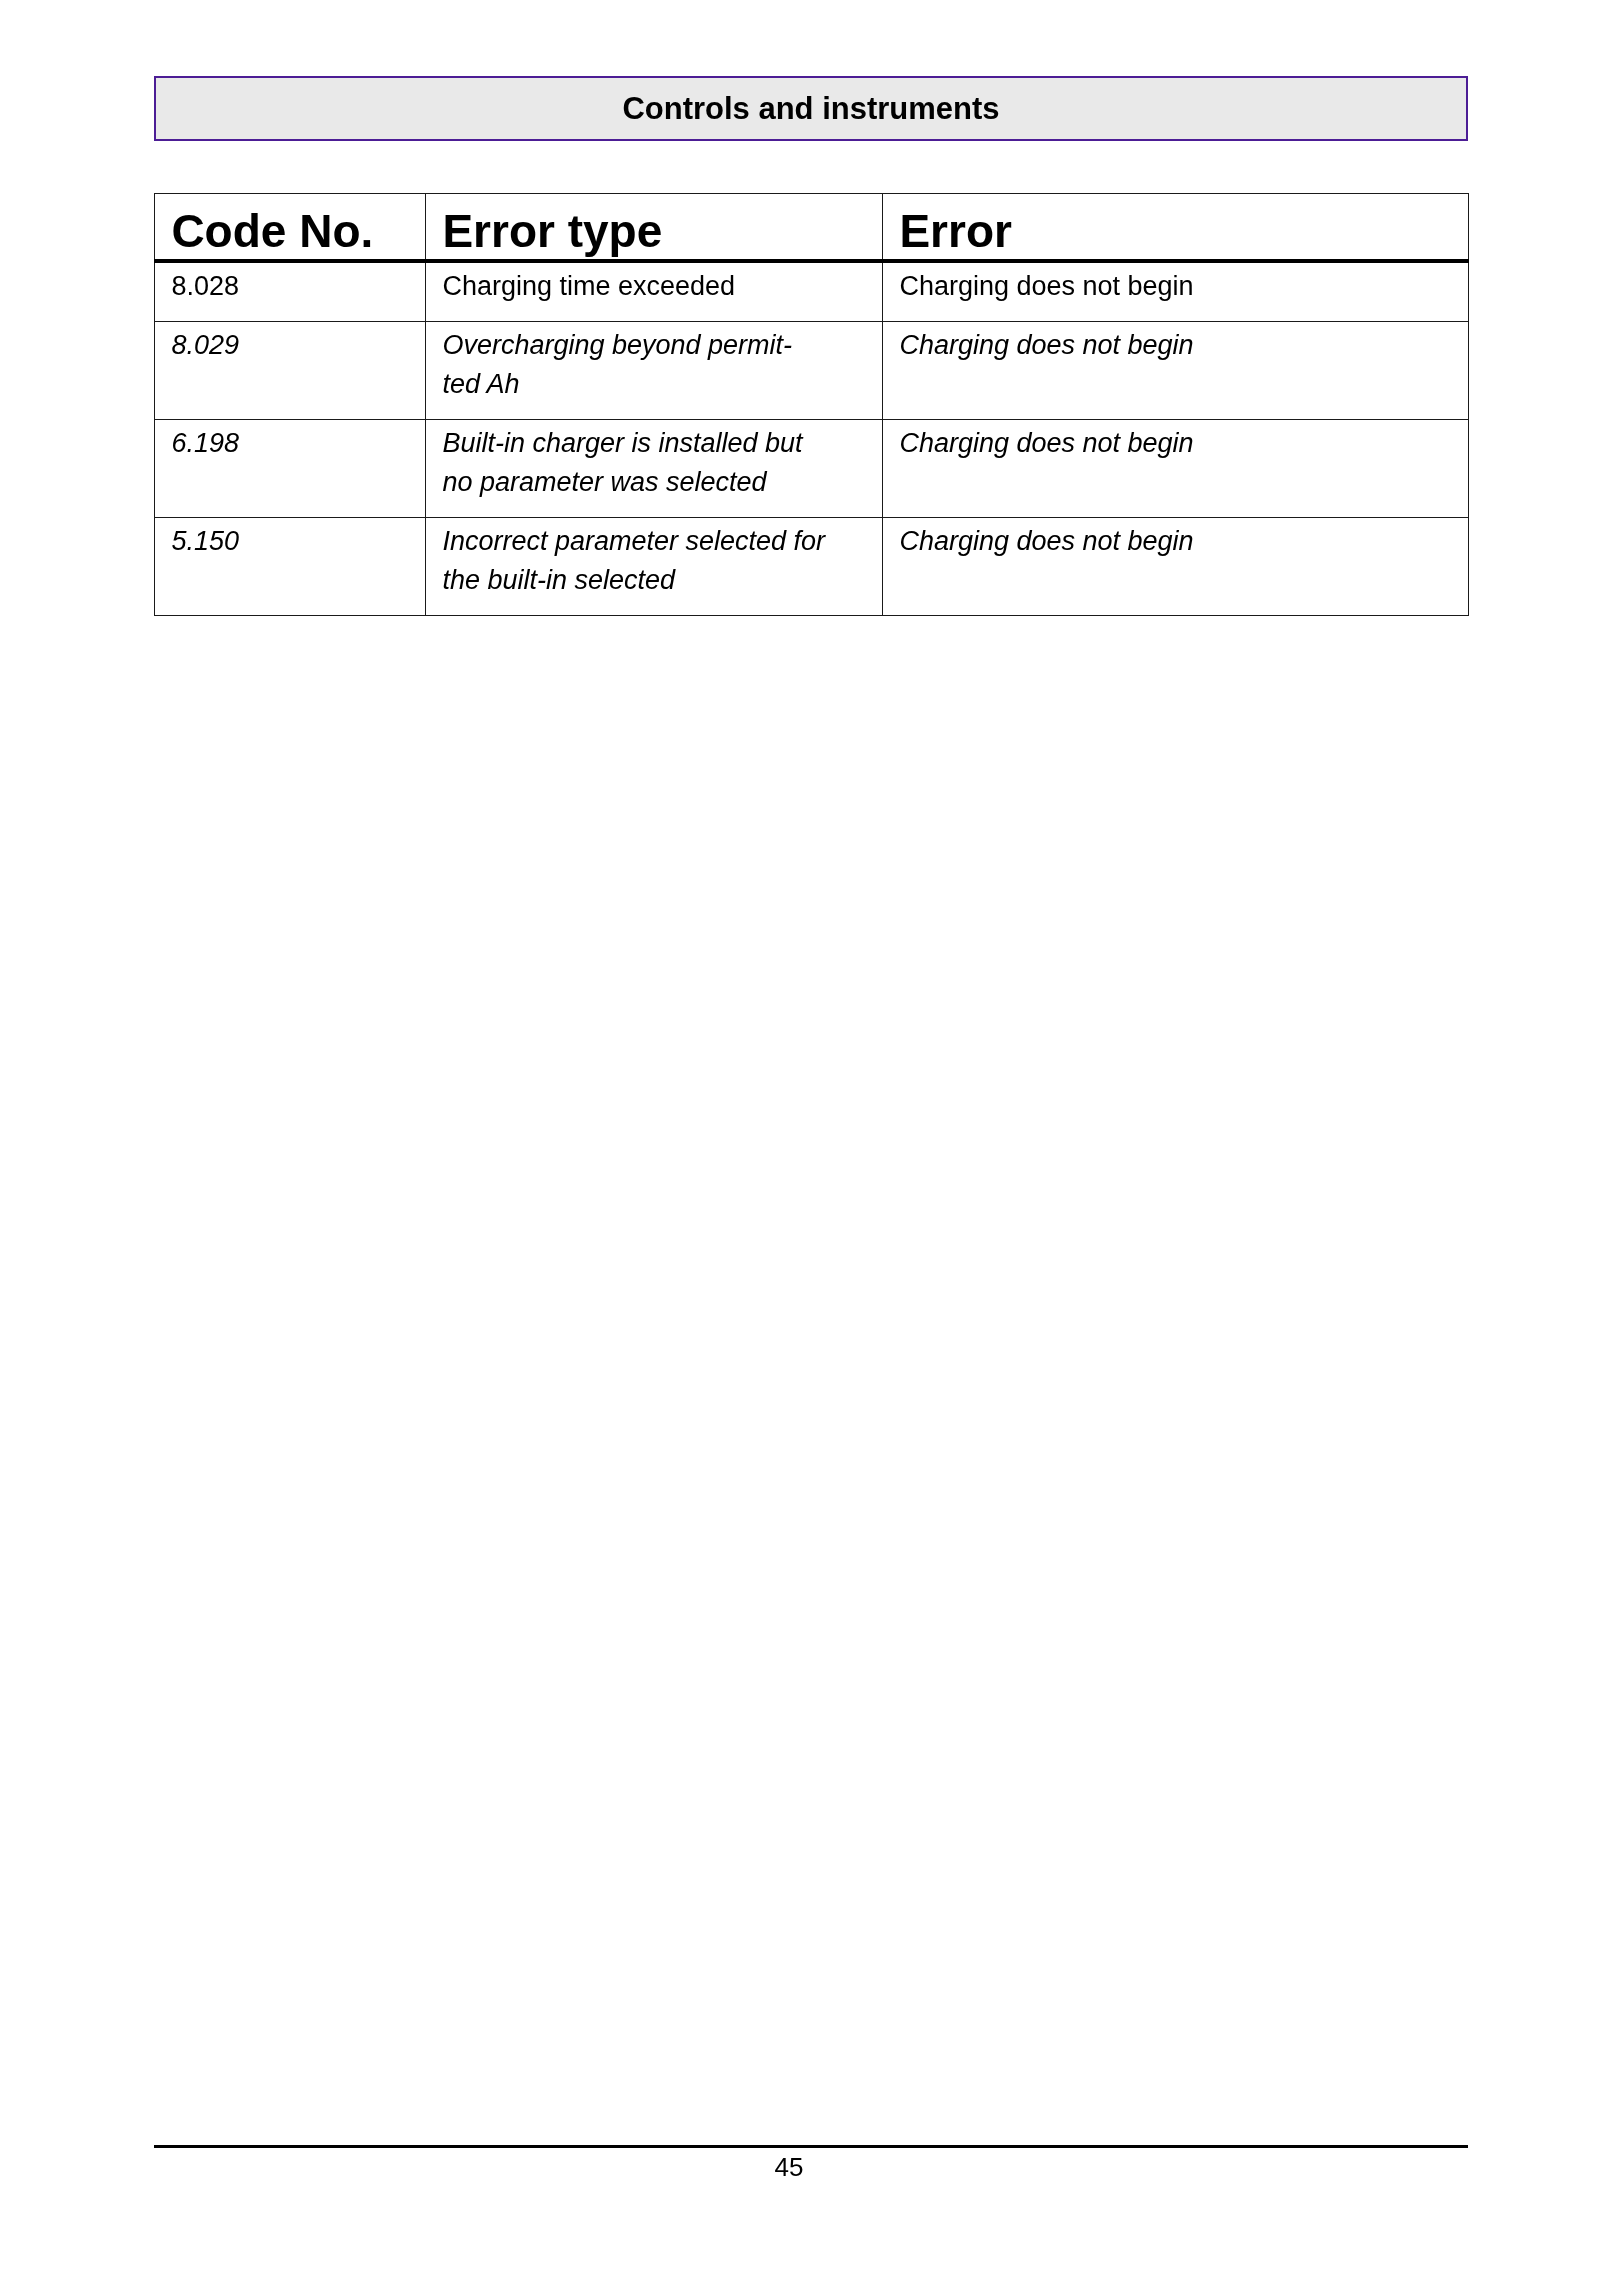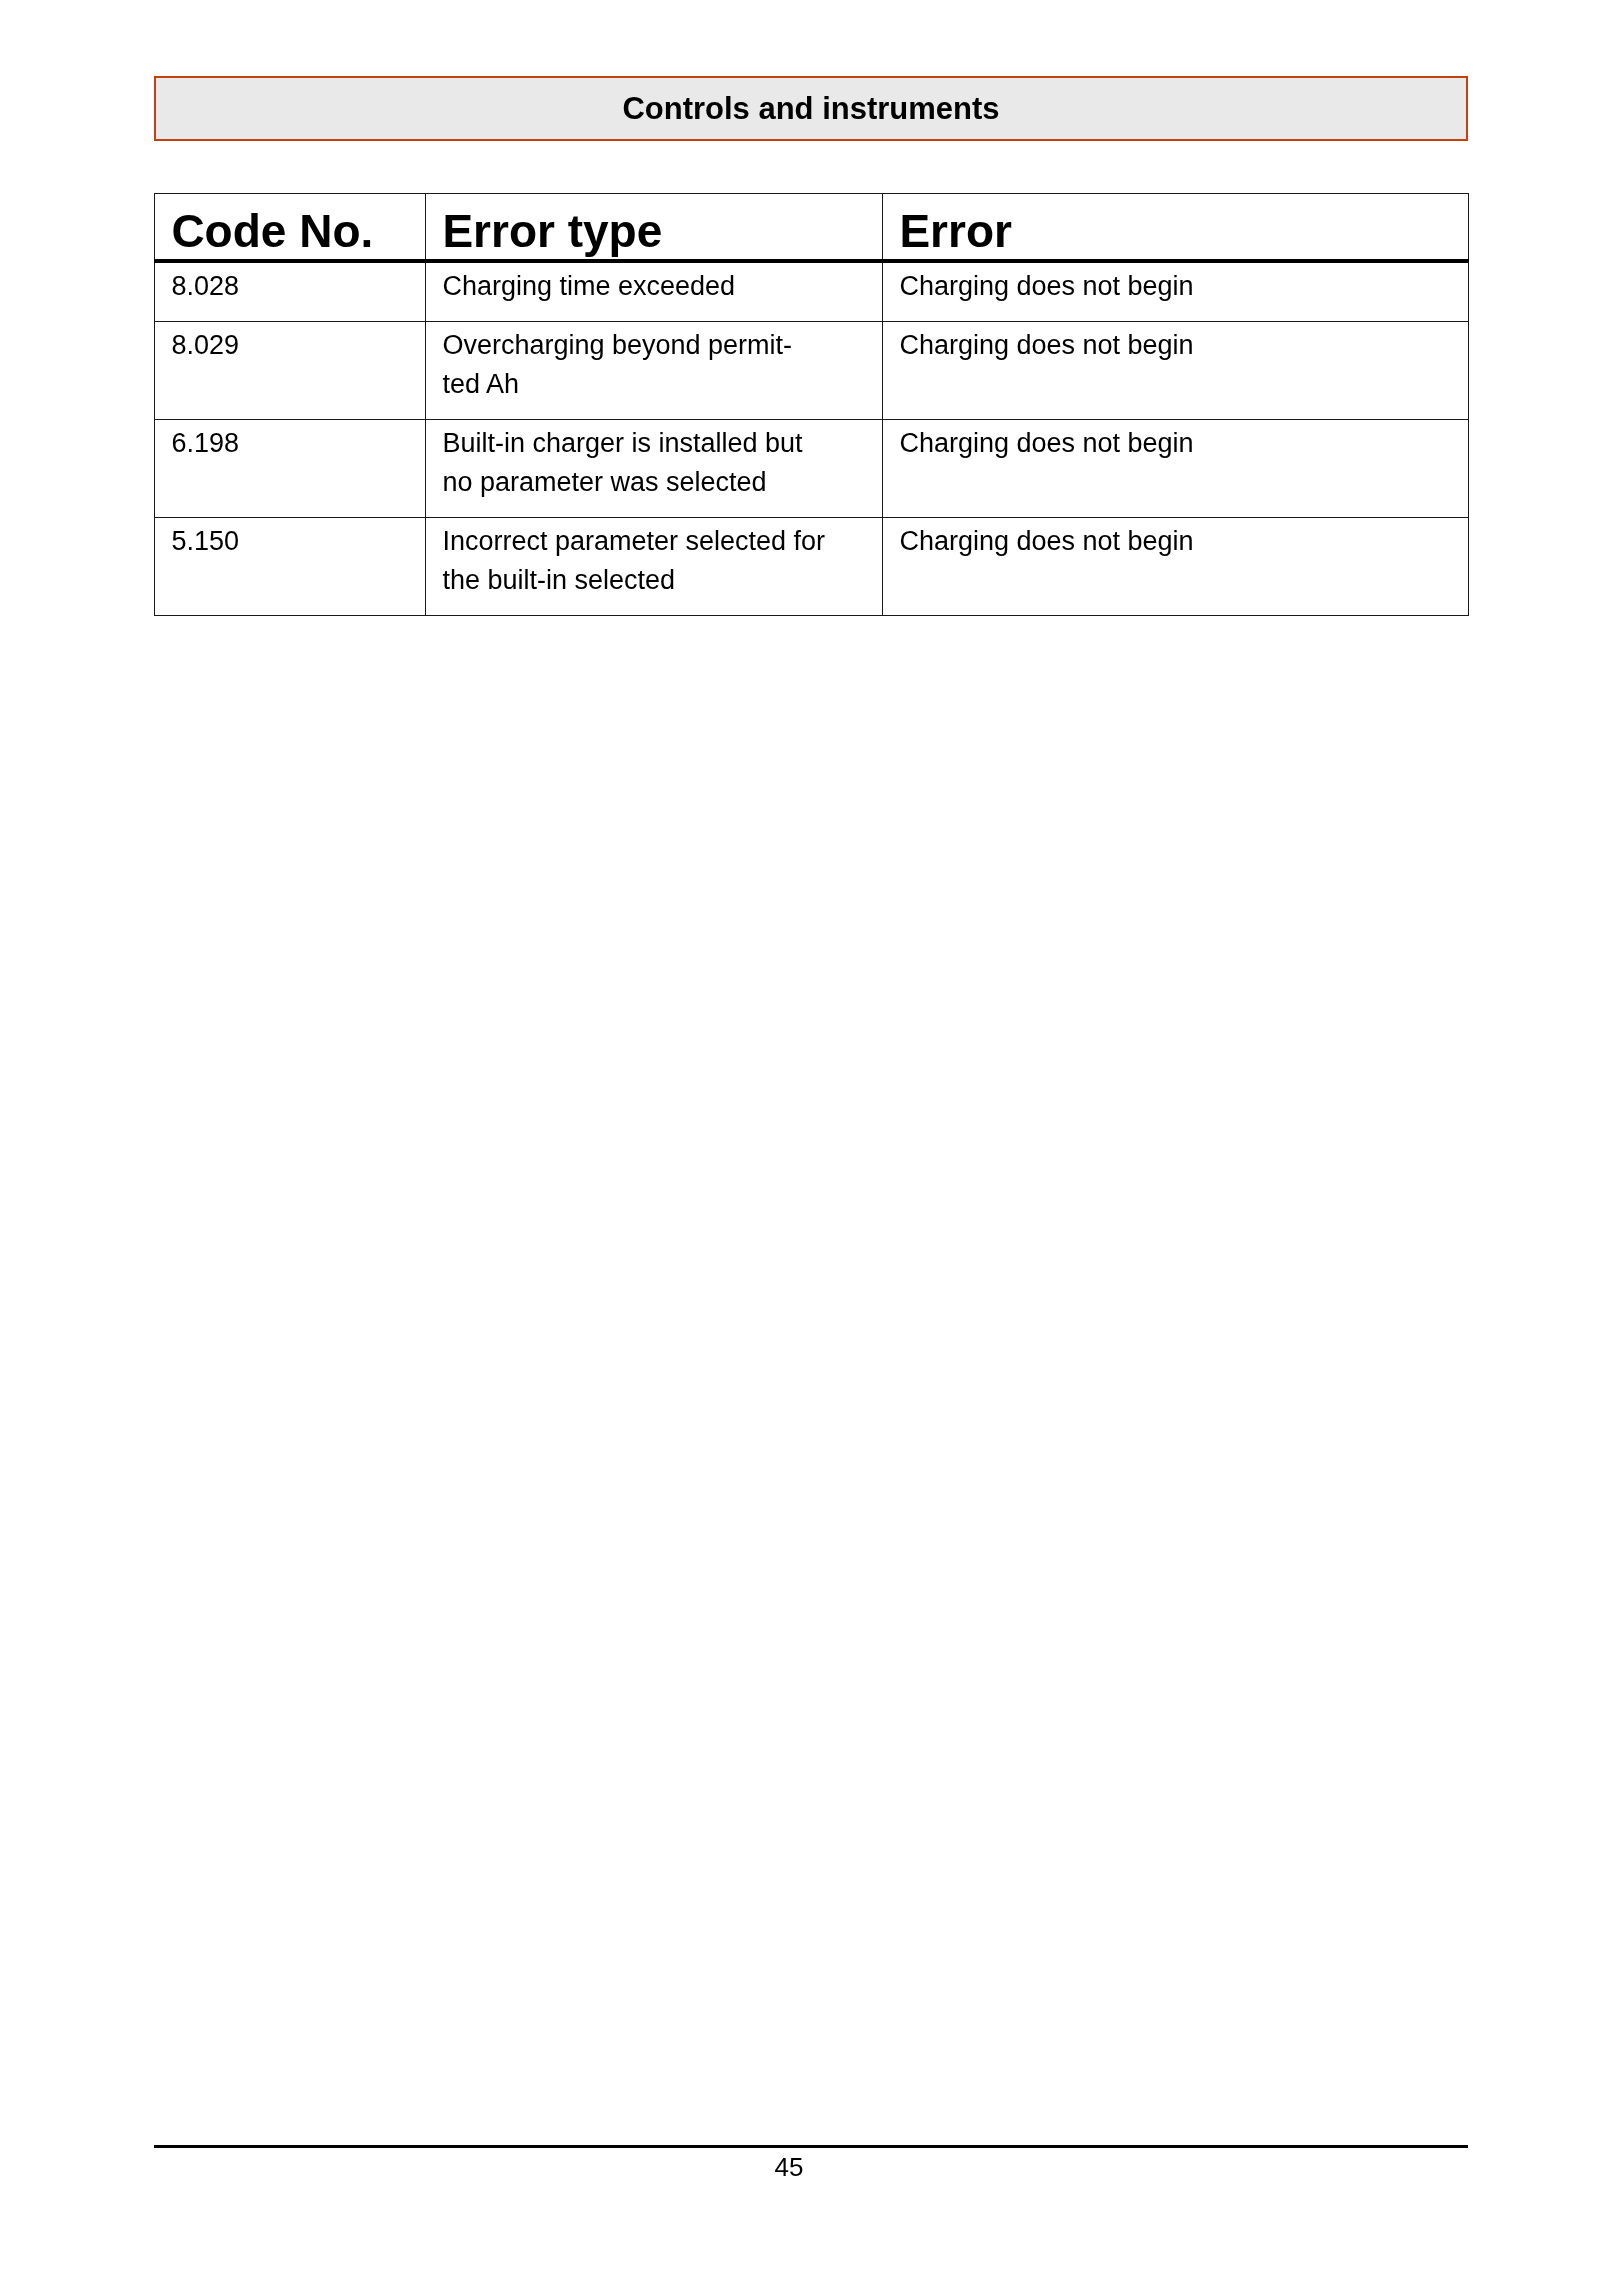"Controls and instruments" .title-box { border: 2px solid #c2410c -> 2px solid #4c1d95 }
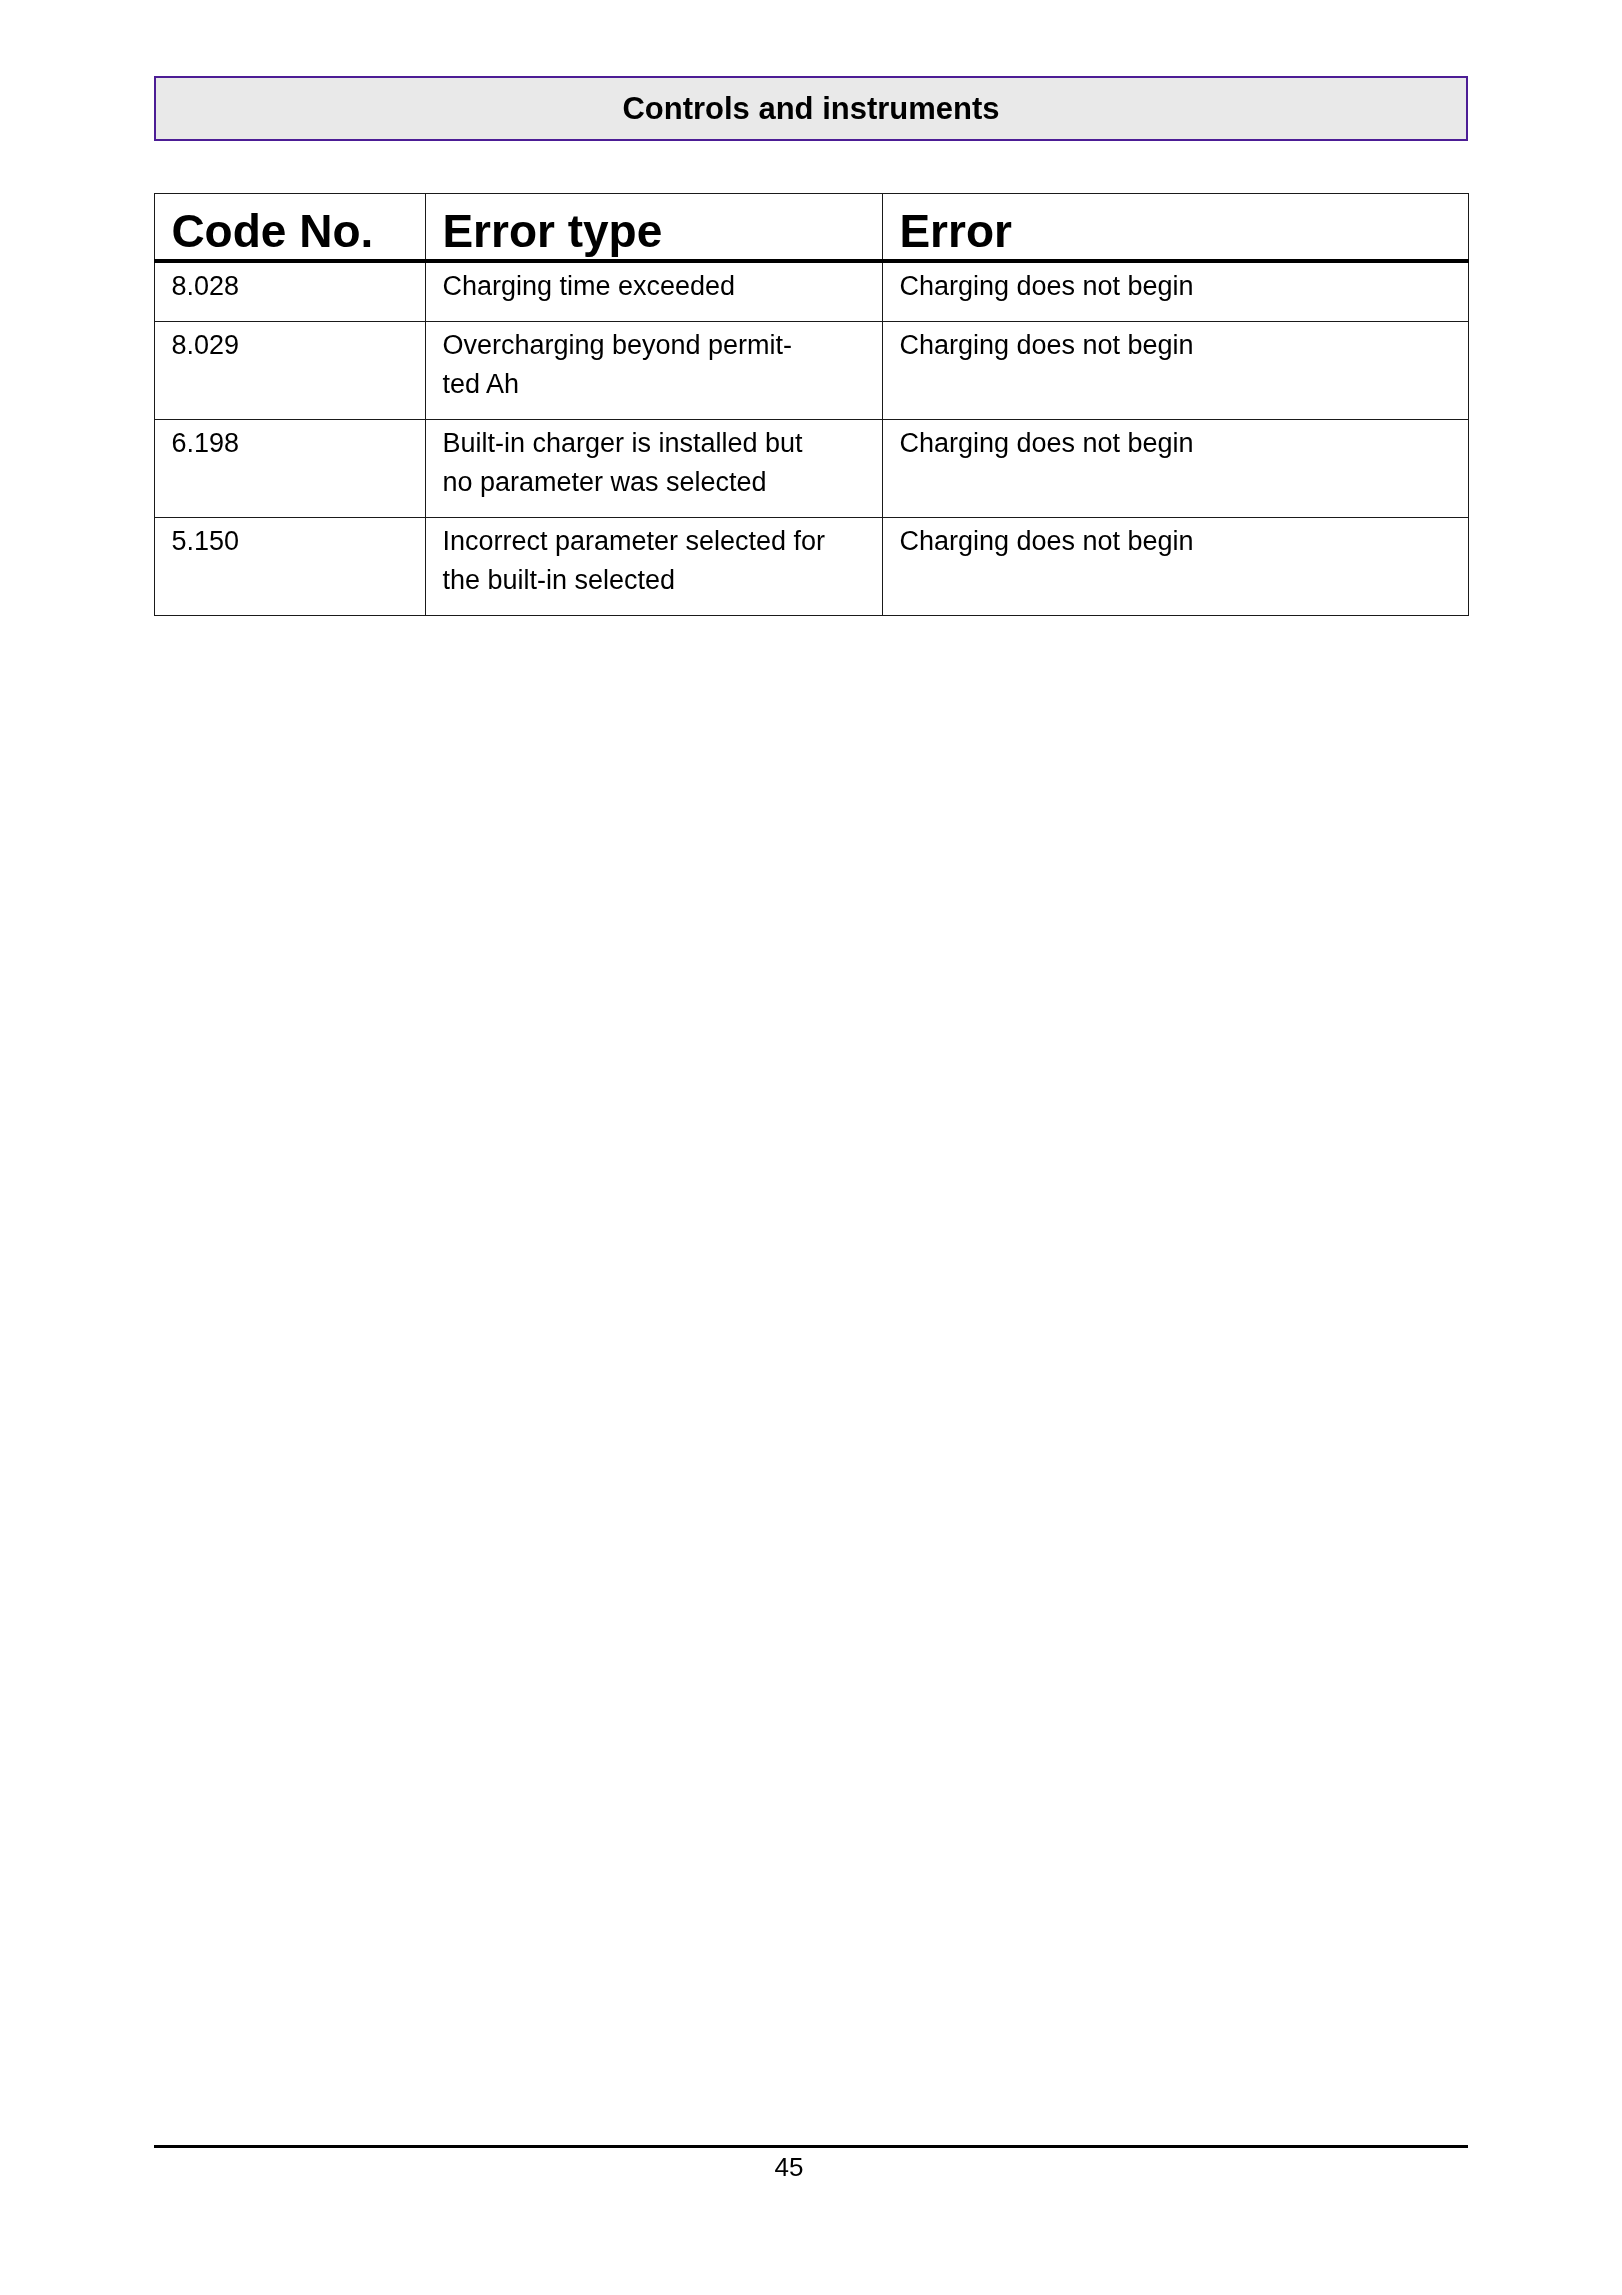"8.029" table.errors tr.row-double td { font-style: none -> italic }
